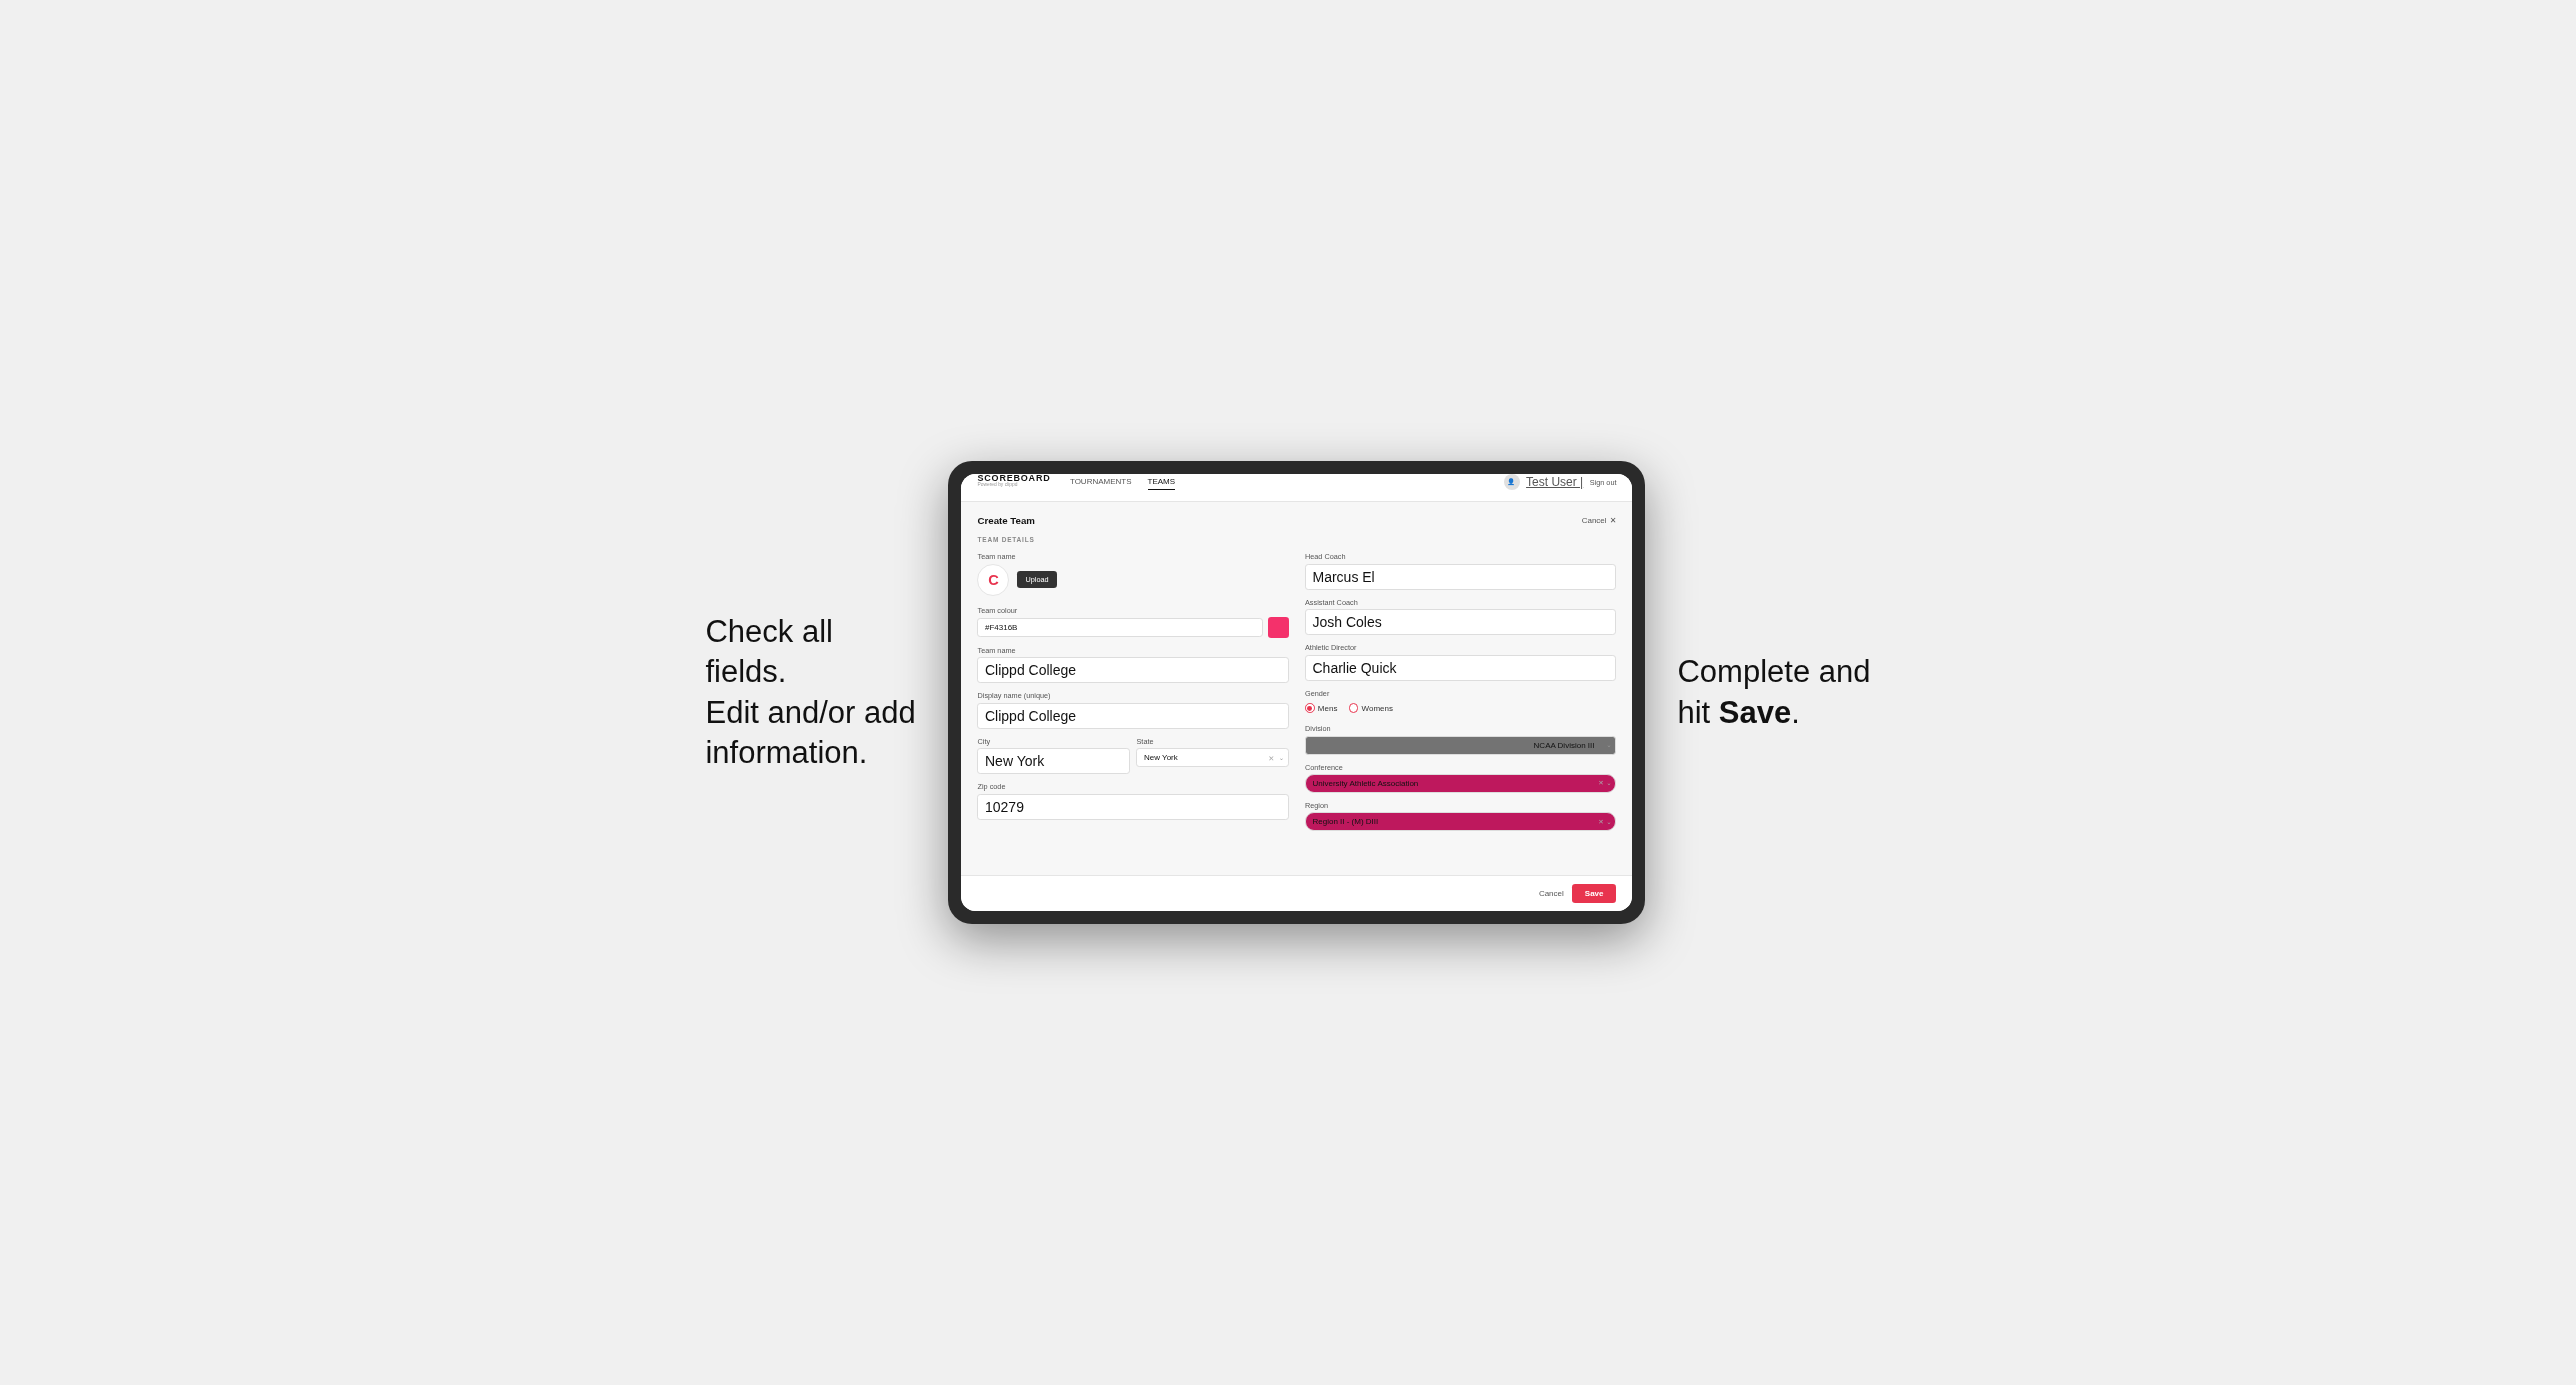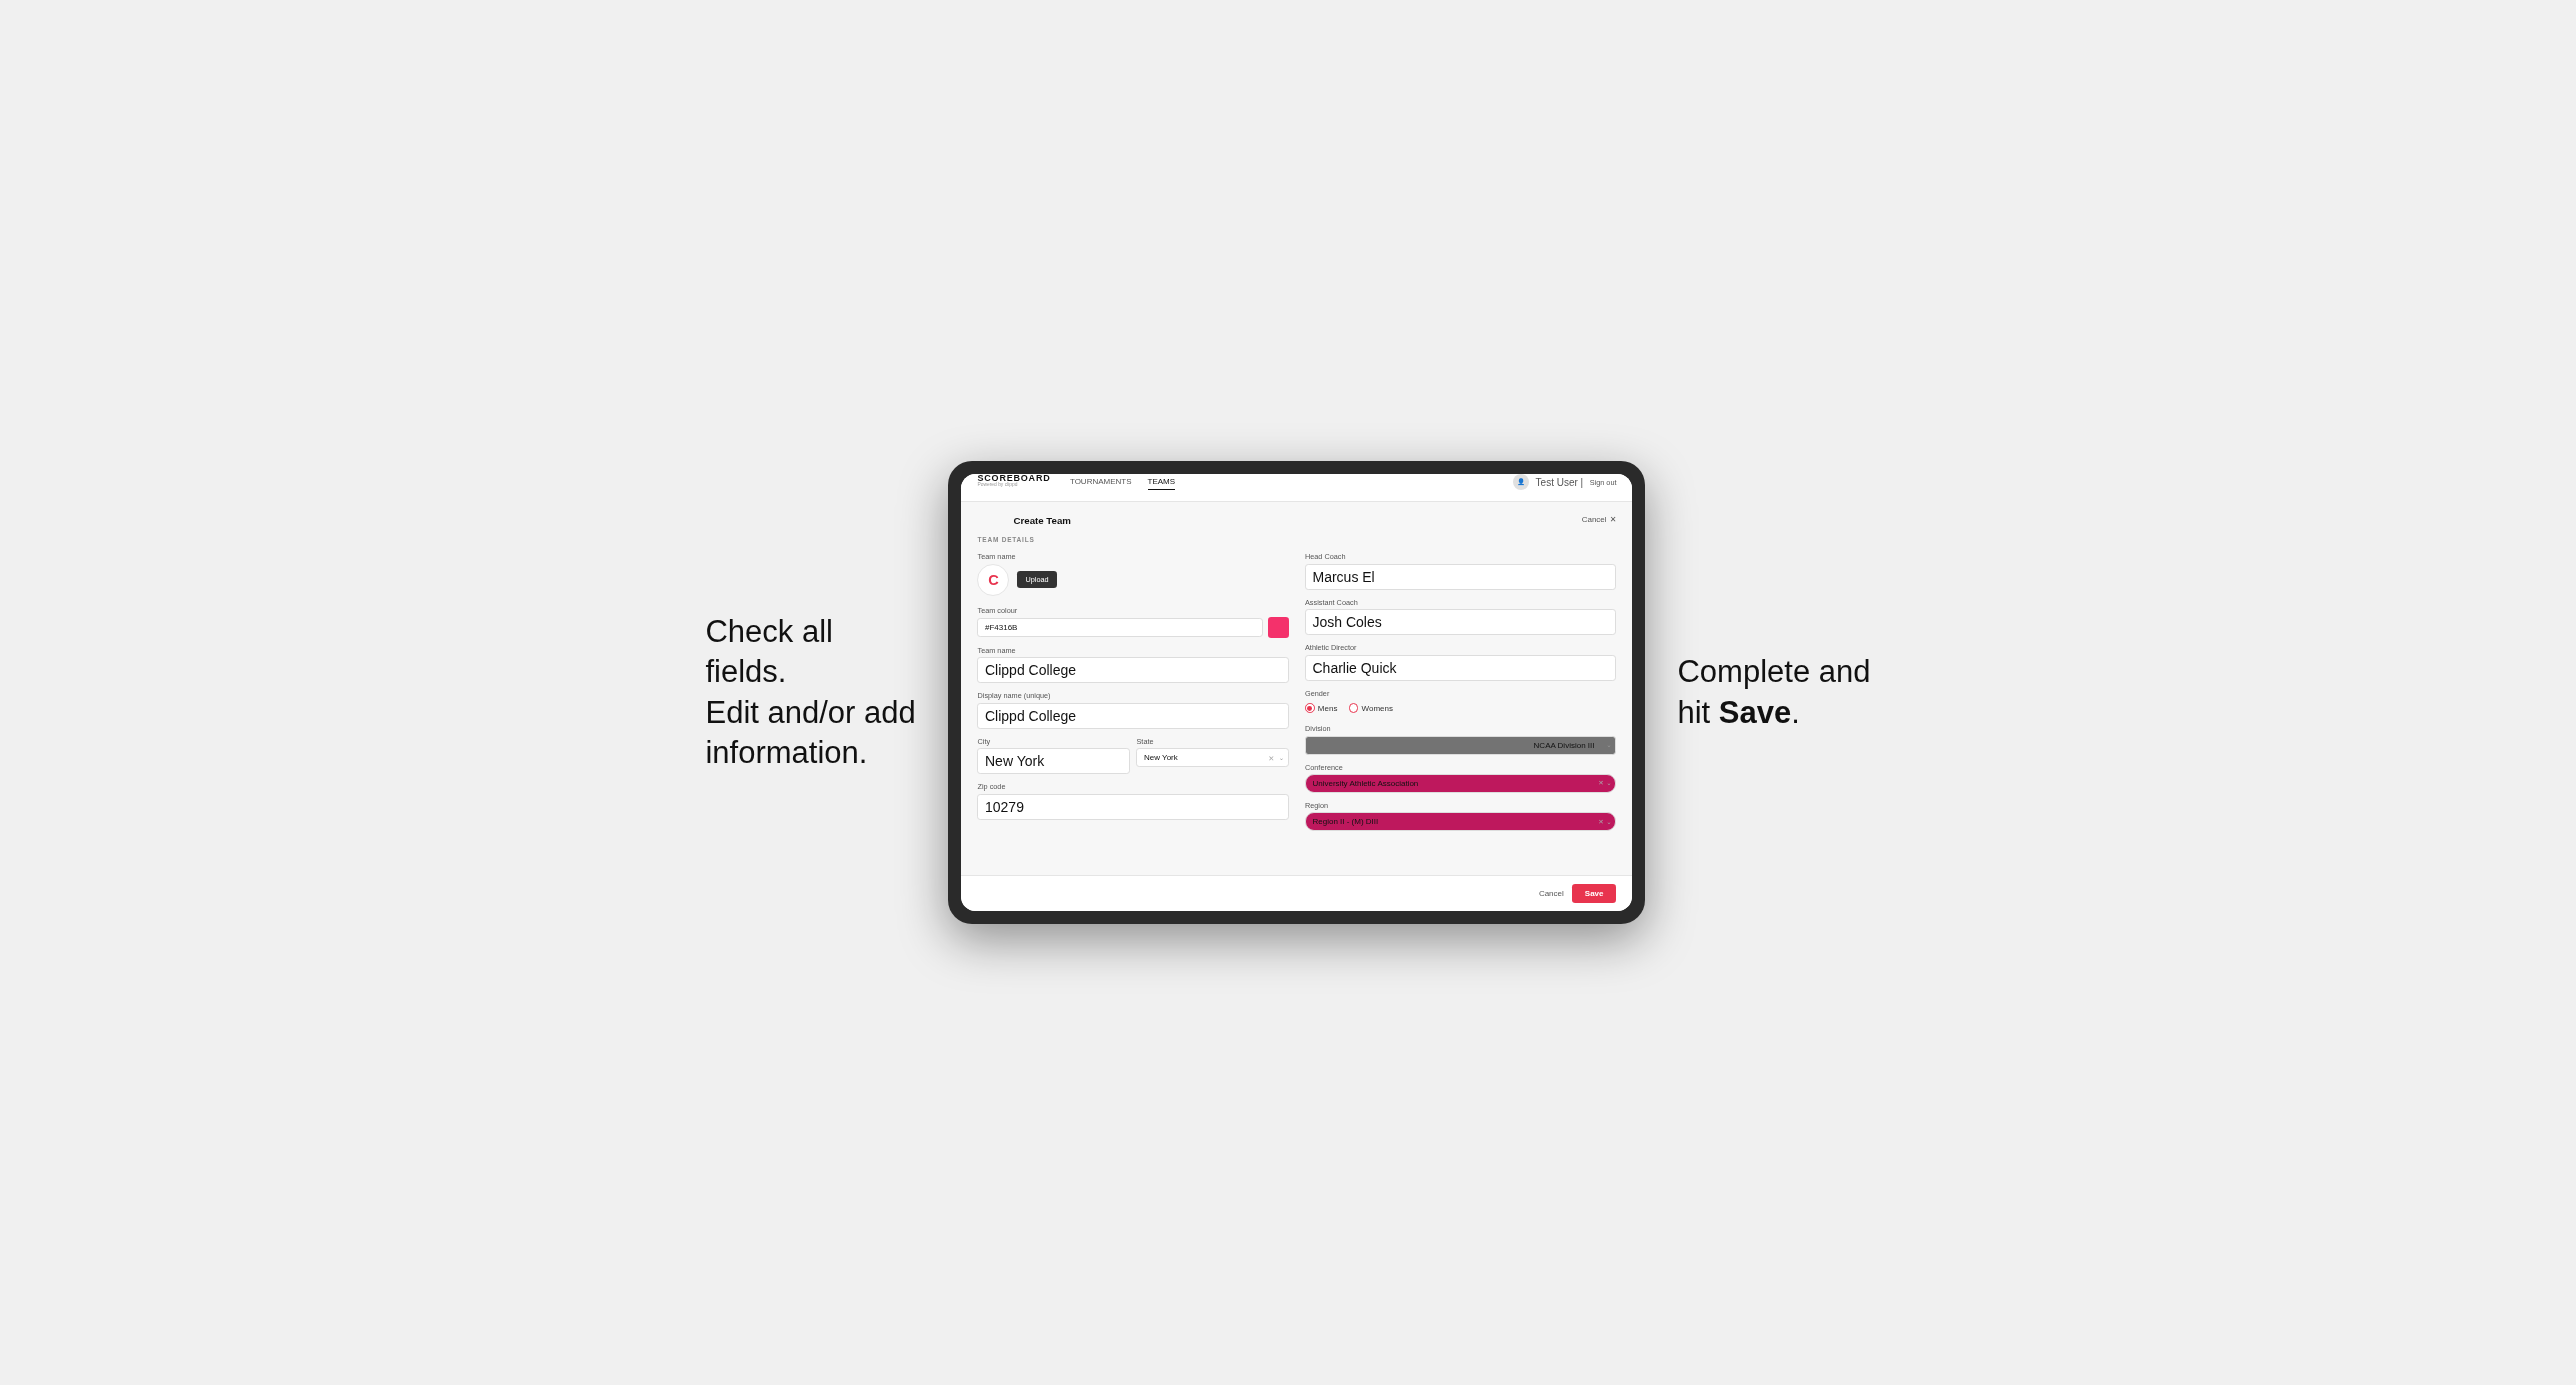"Test User |" .user-label { font-size: 10px -> 12px; text-decoration: none -> underline }
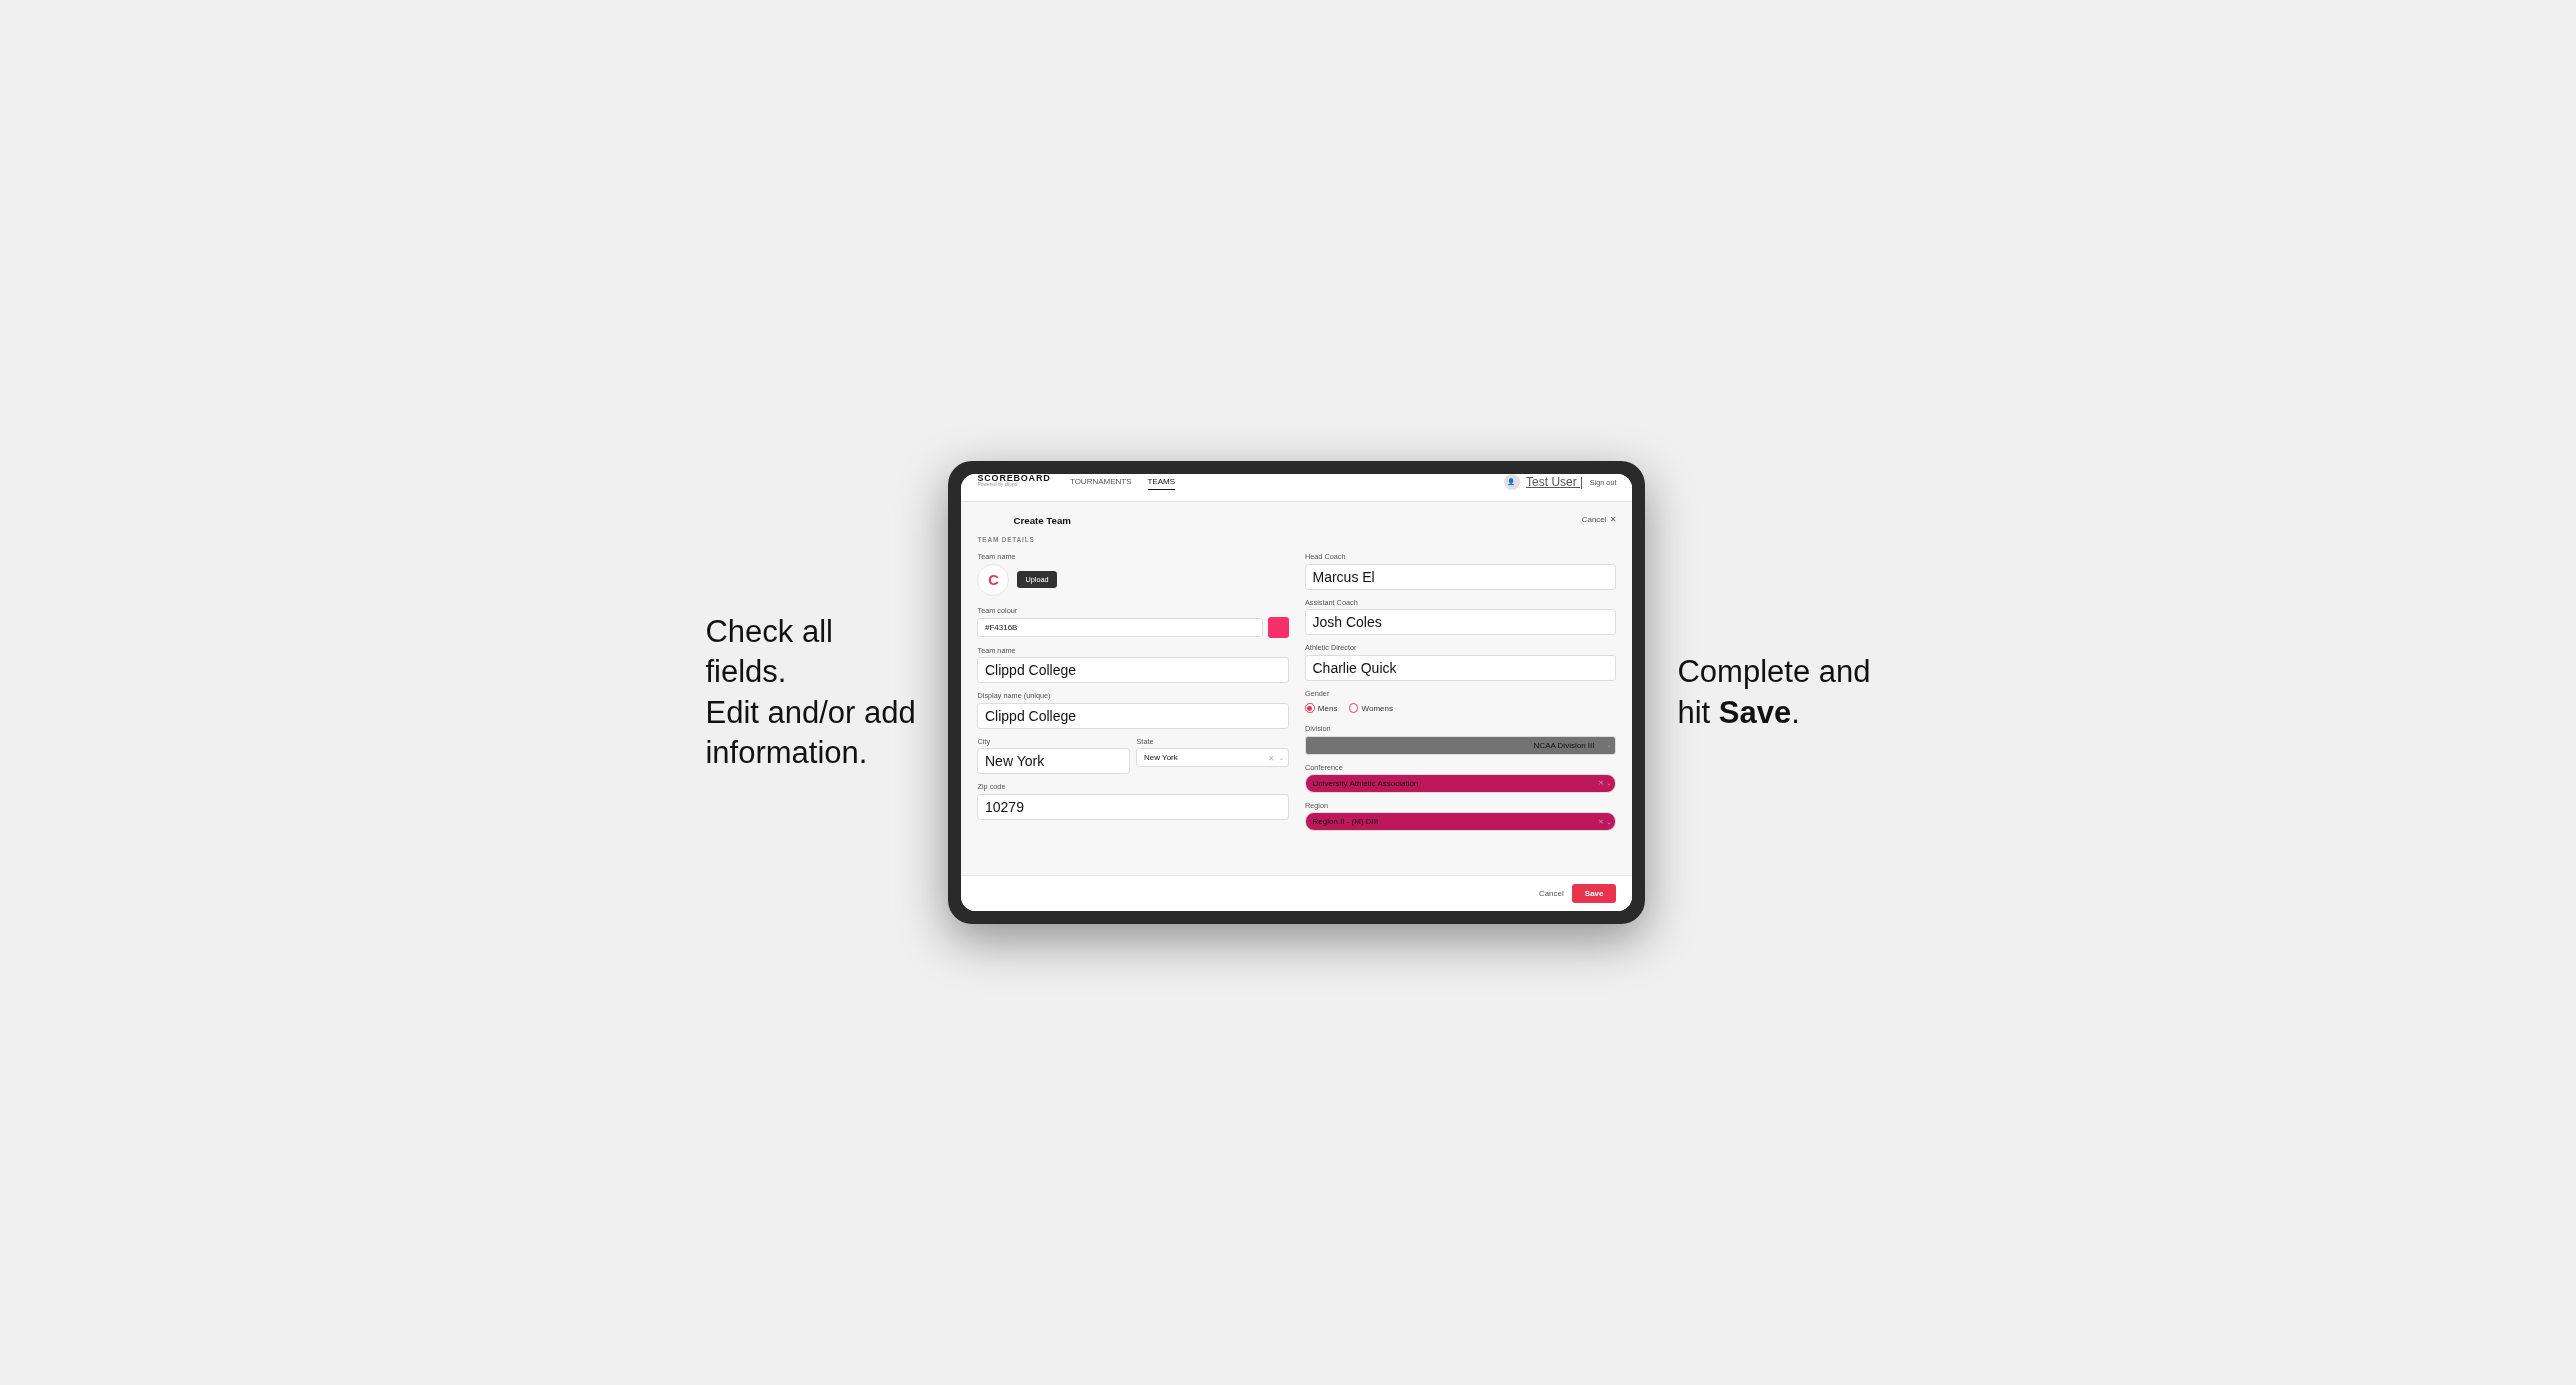"Create Team" .modal-header { align-items: flex-start -> center; margin-left: 36px -> none }
